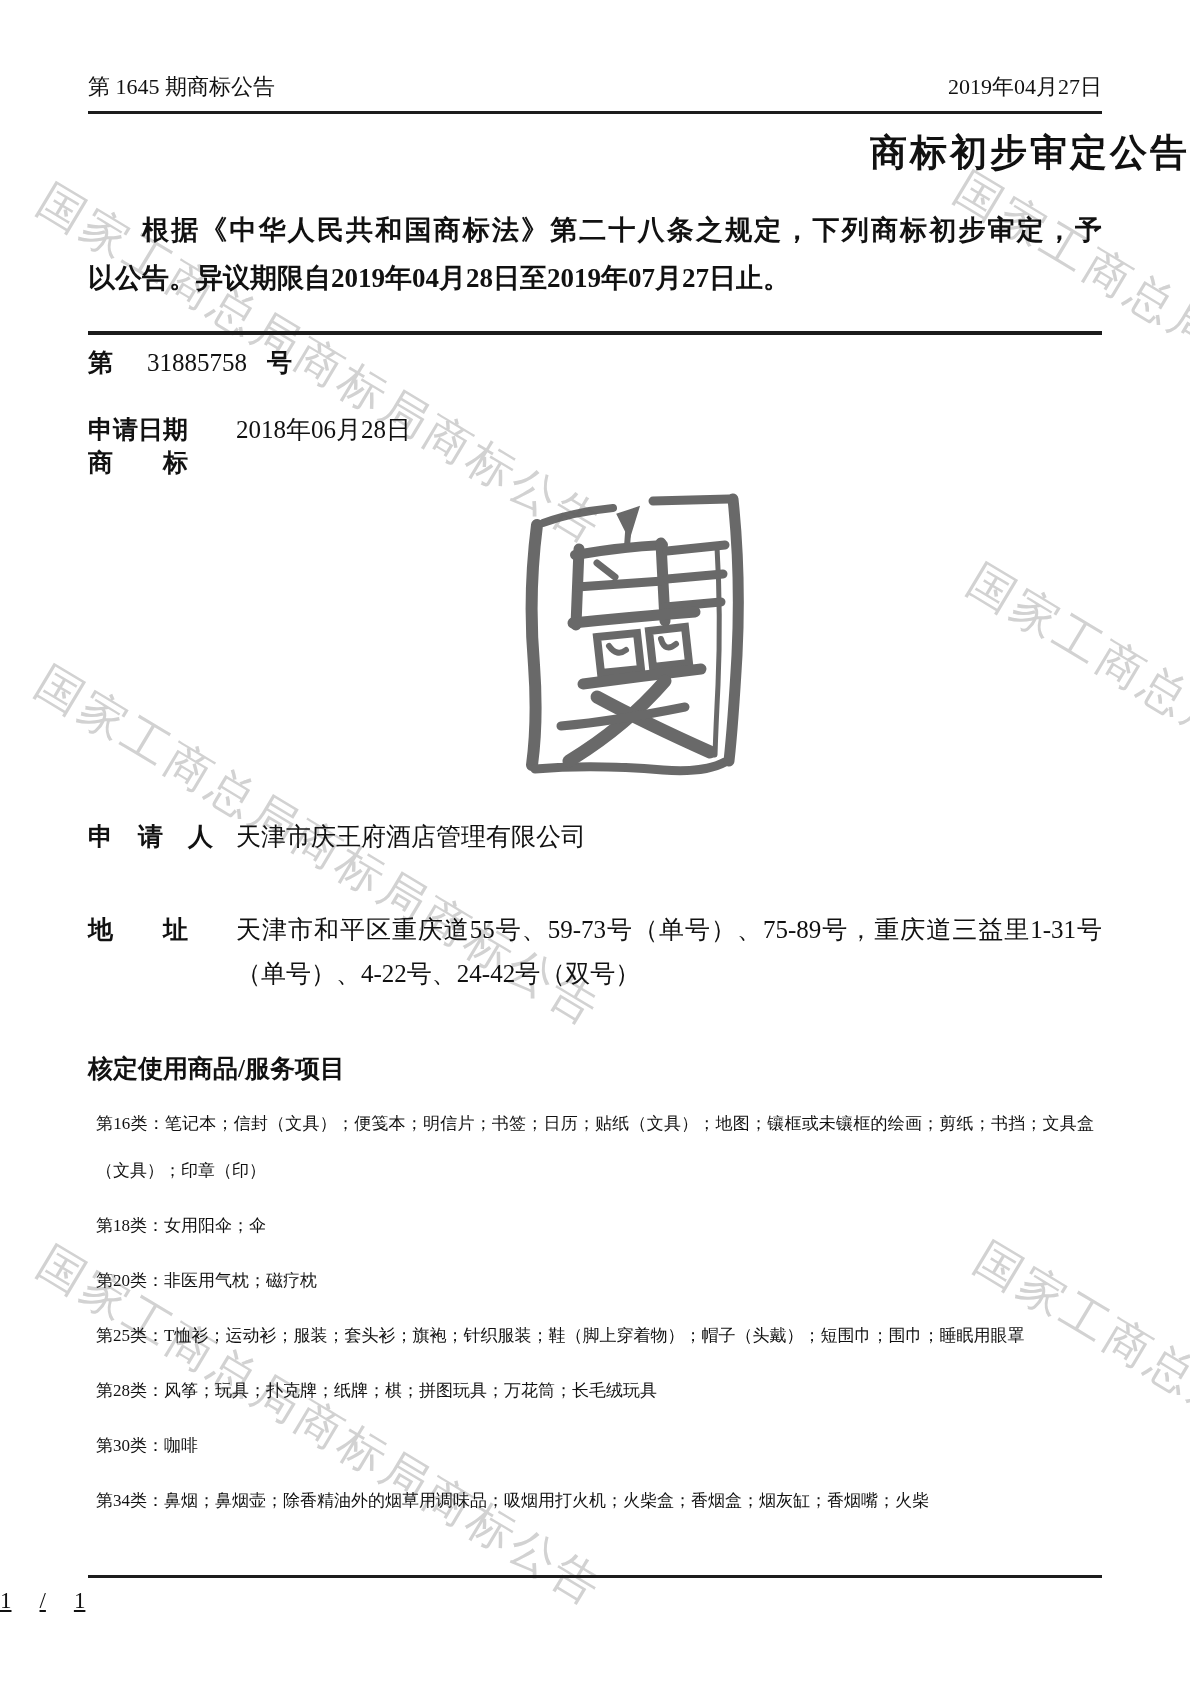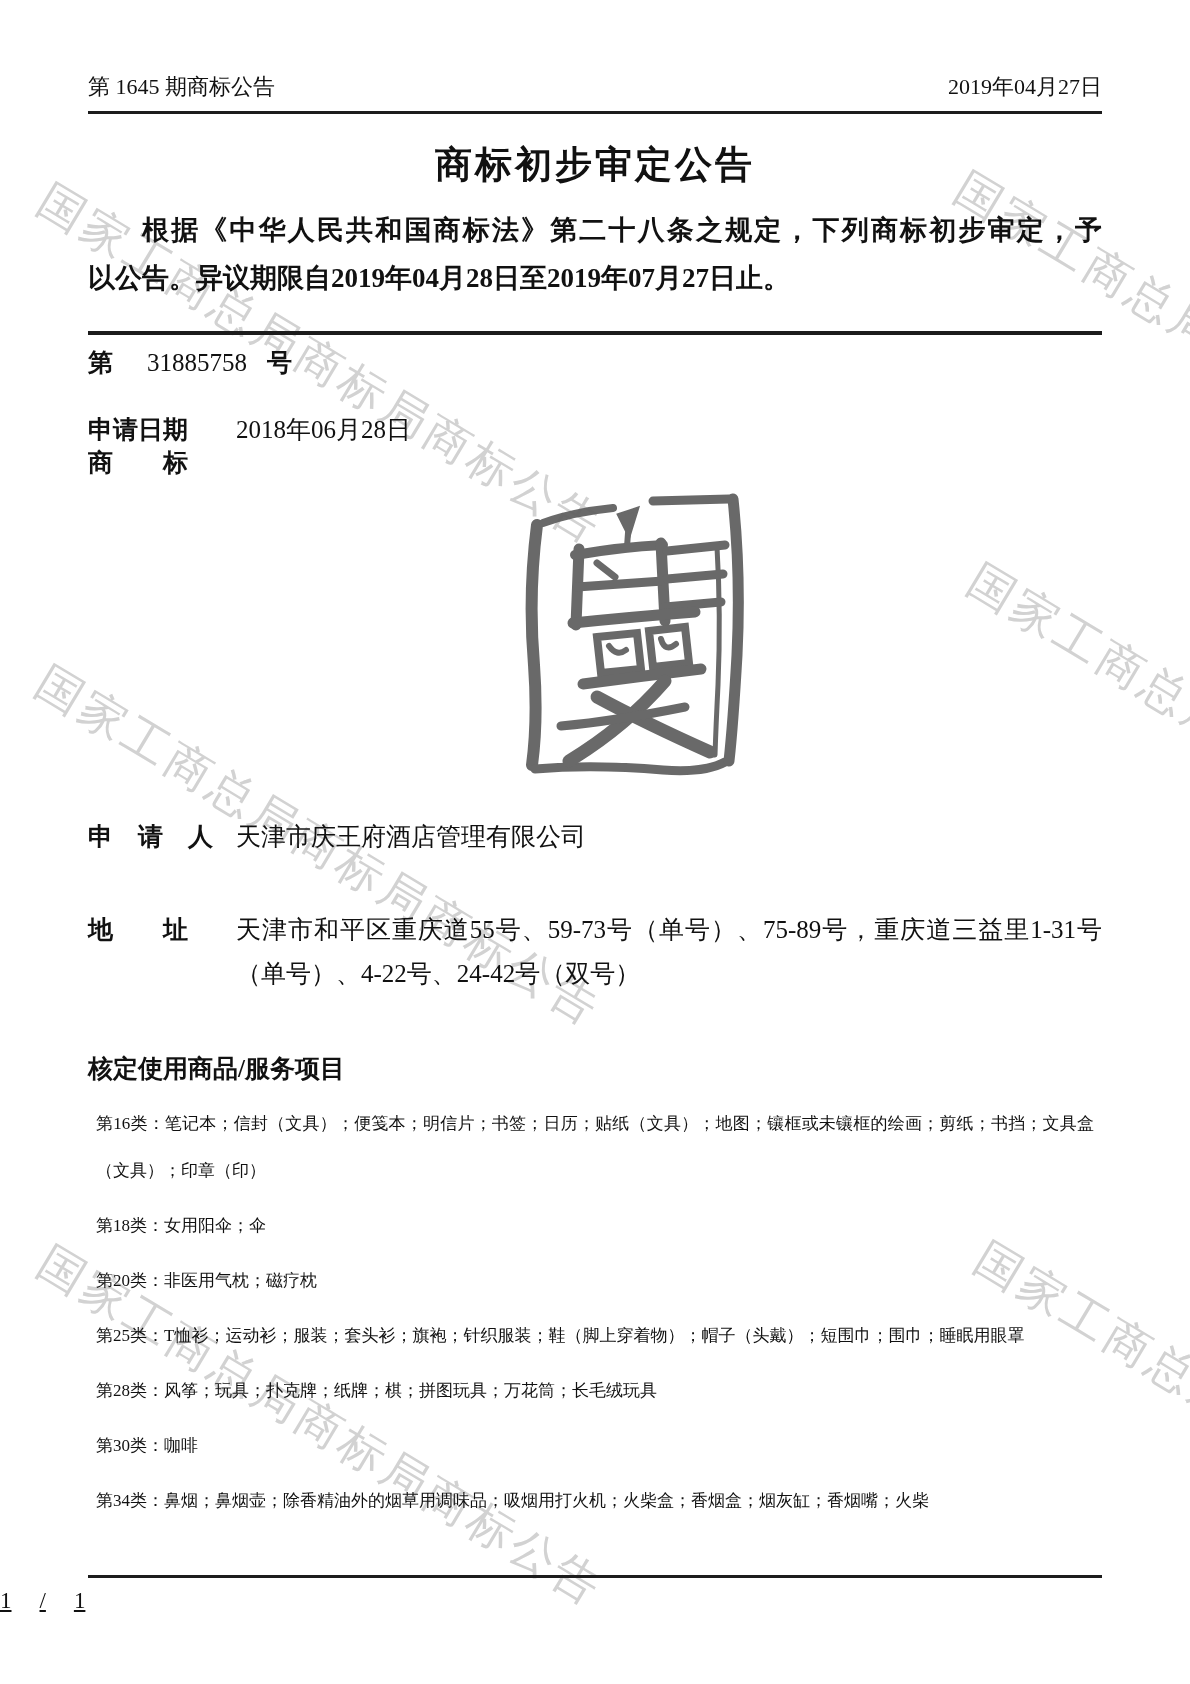"商标初步审定公告" .doc-title { margin-top: 12px -> none; text-align: center -> right }
